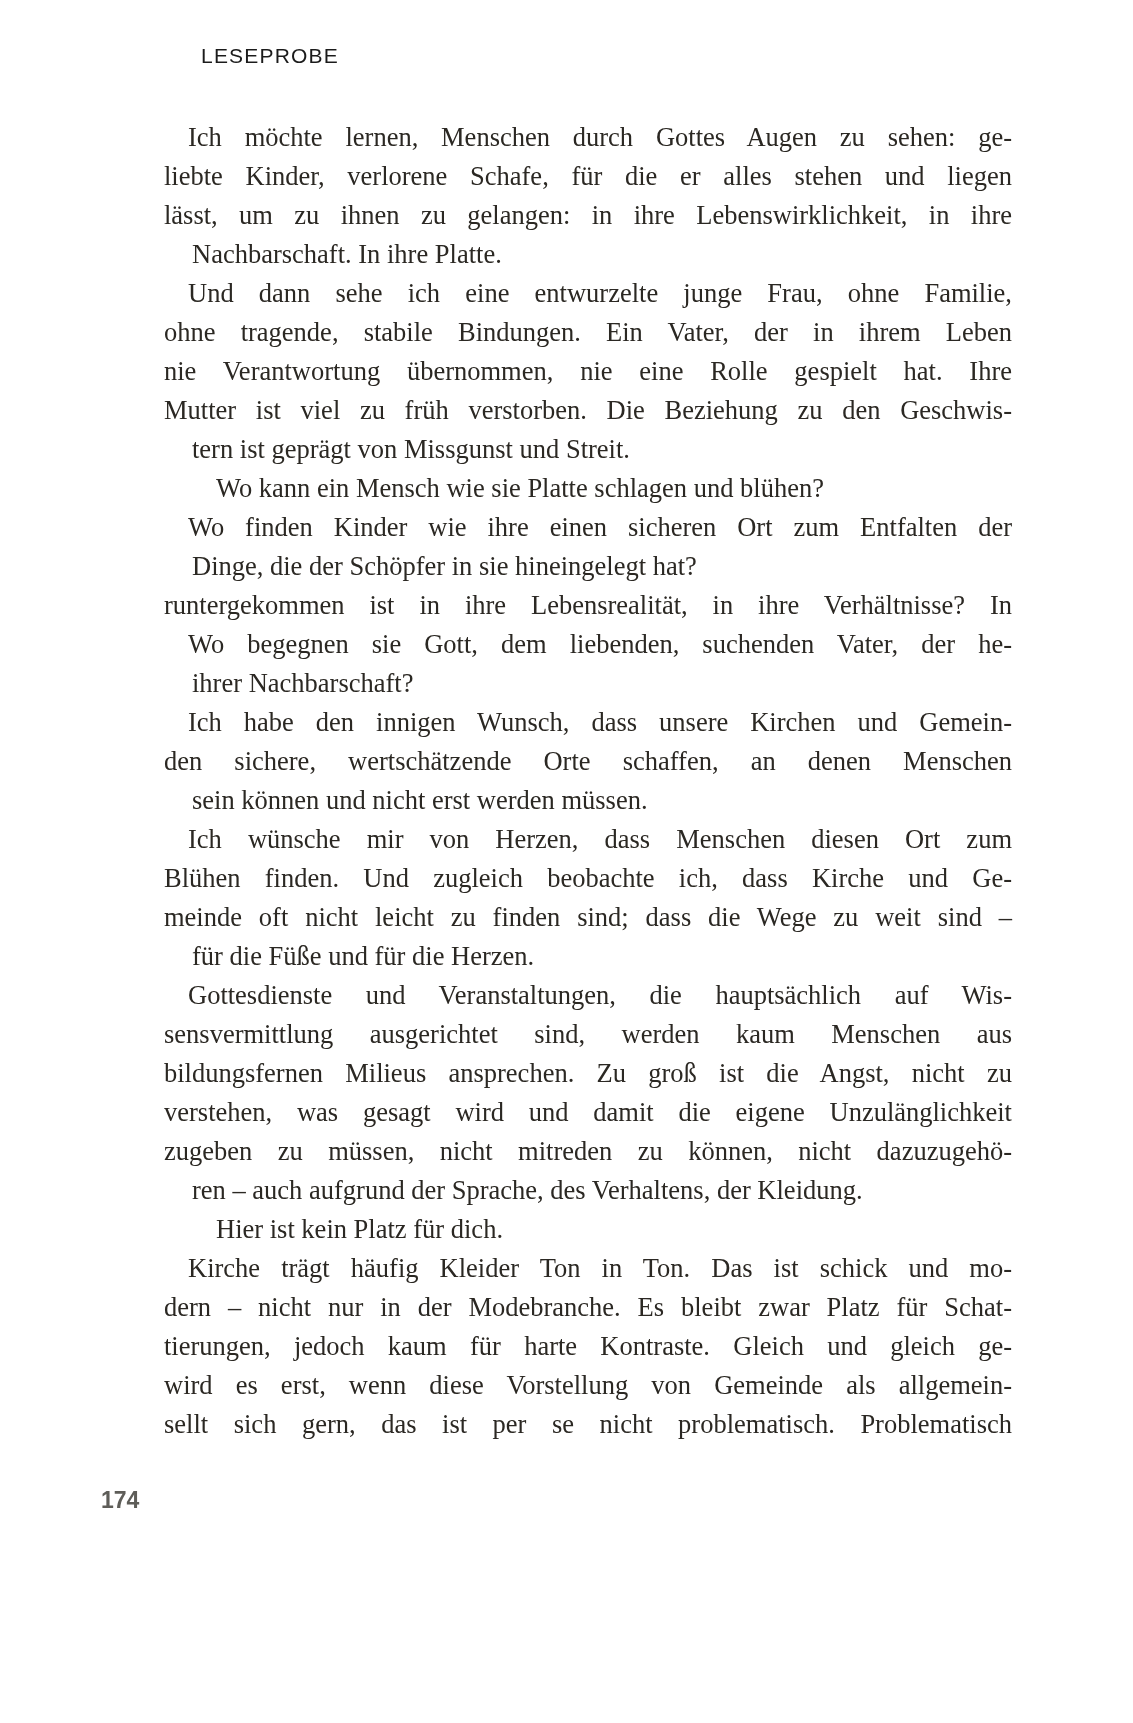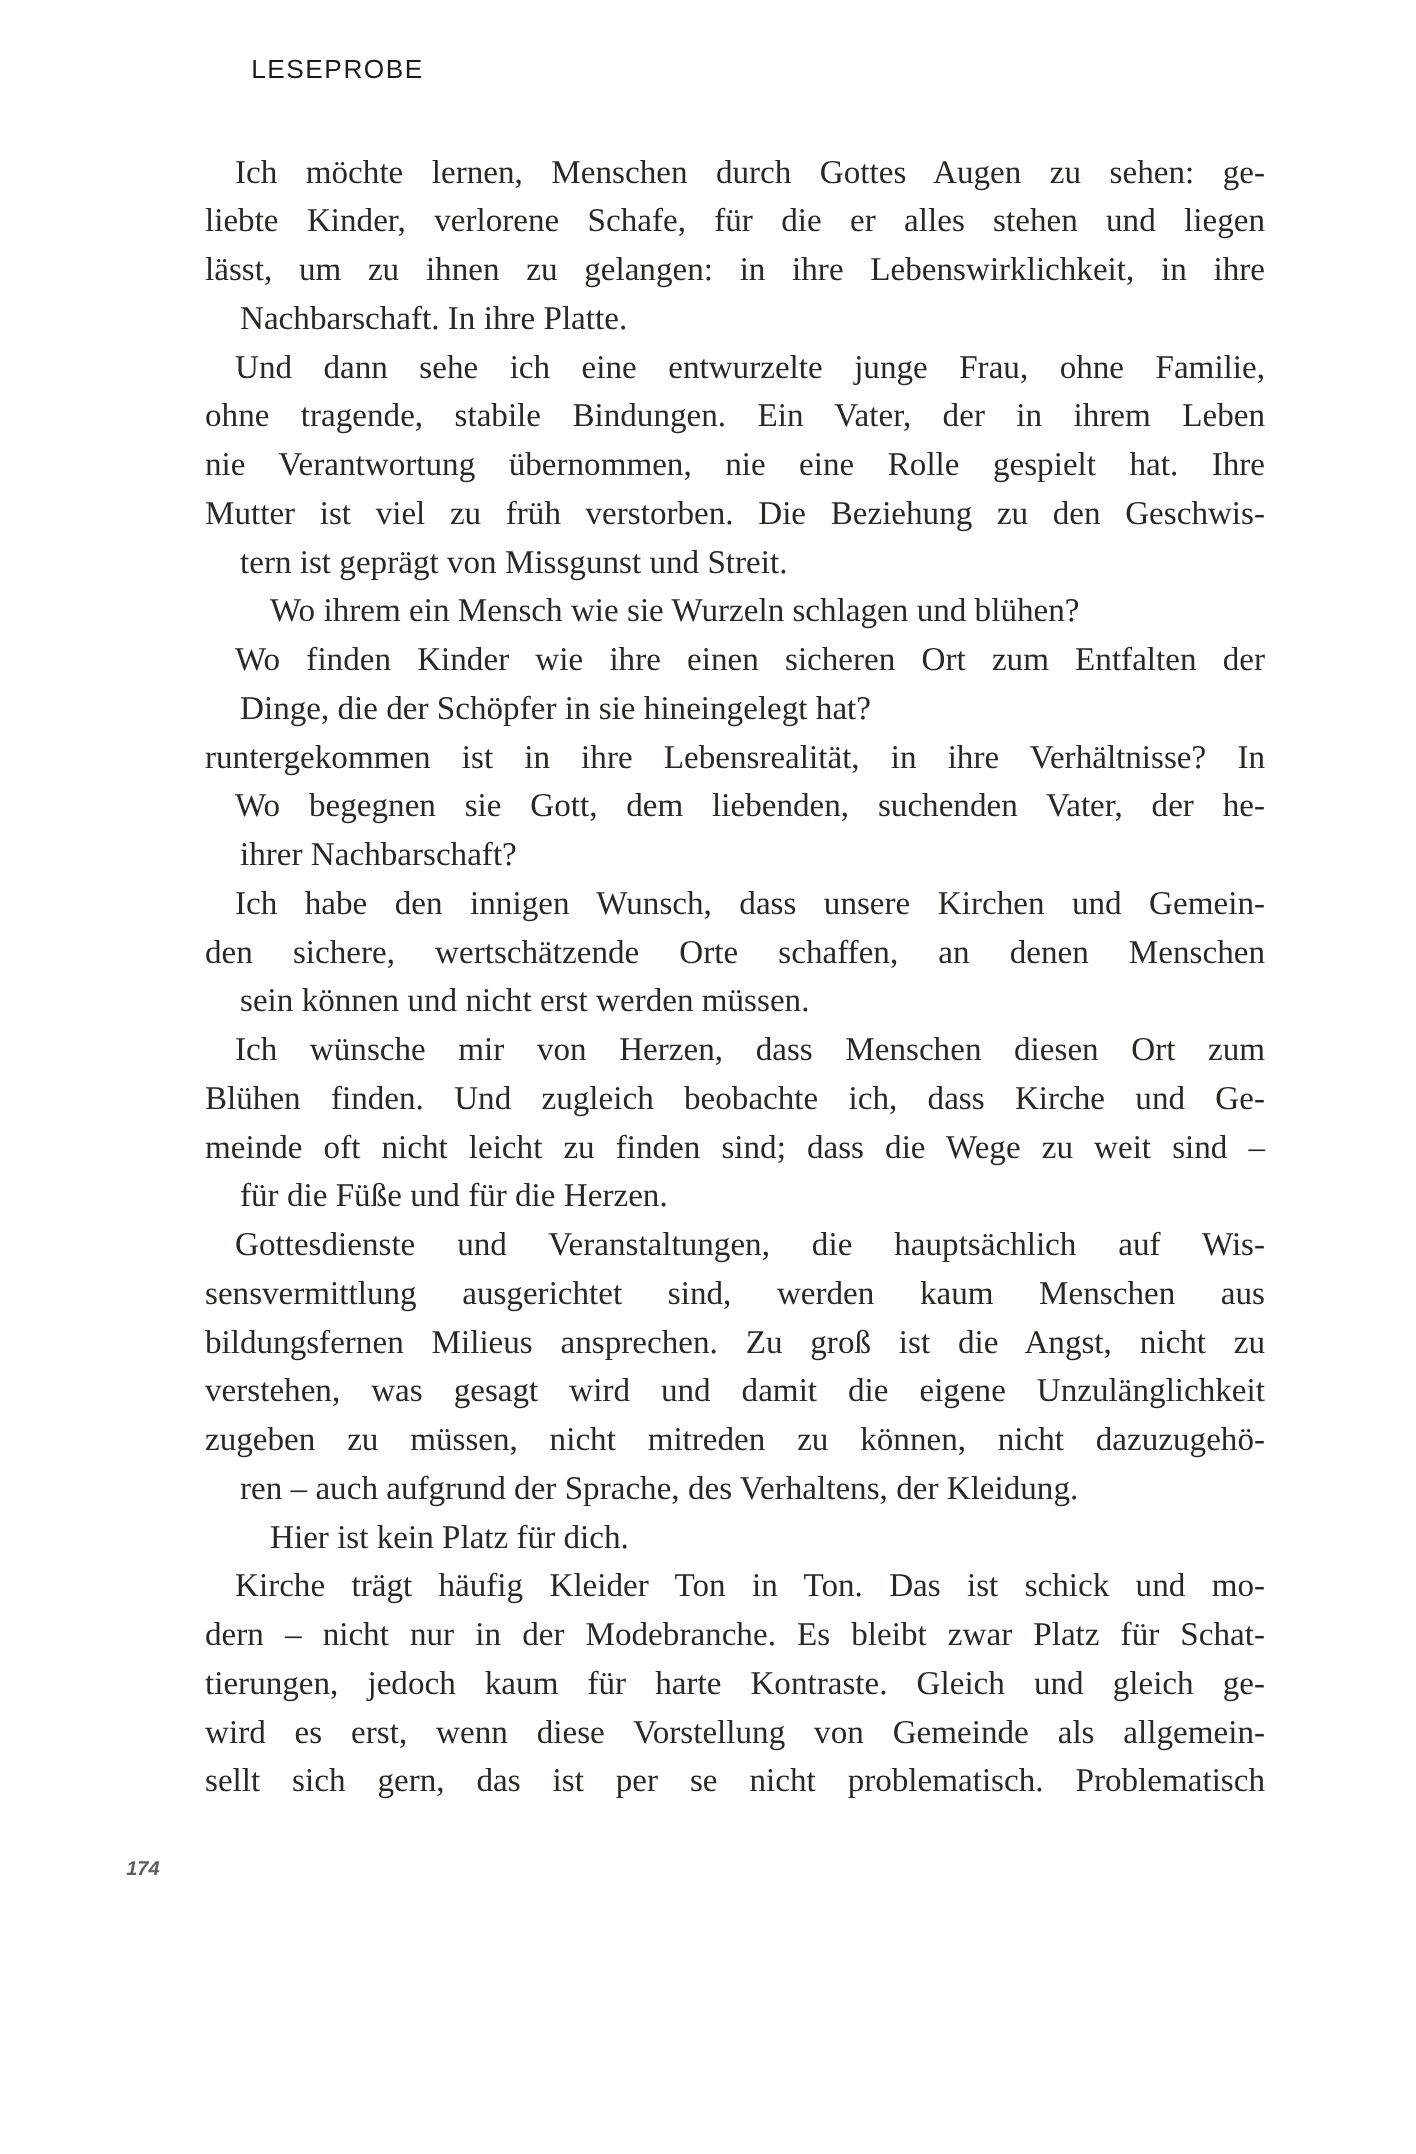"Wo ihrem ein Mensch wie" div.line { text: ihrem ein Mensch wie sie Wurzeln -> kann ein Mensch wie sie Platte }
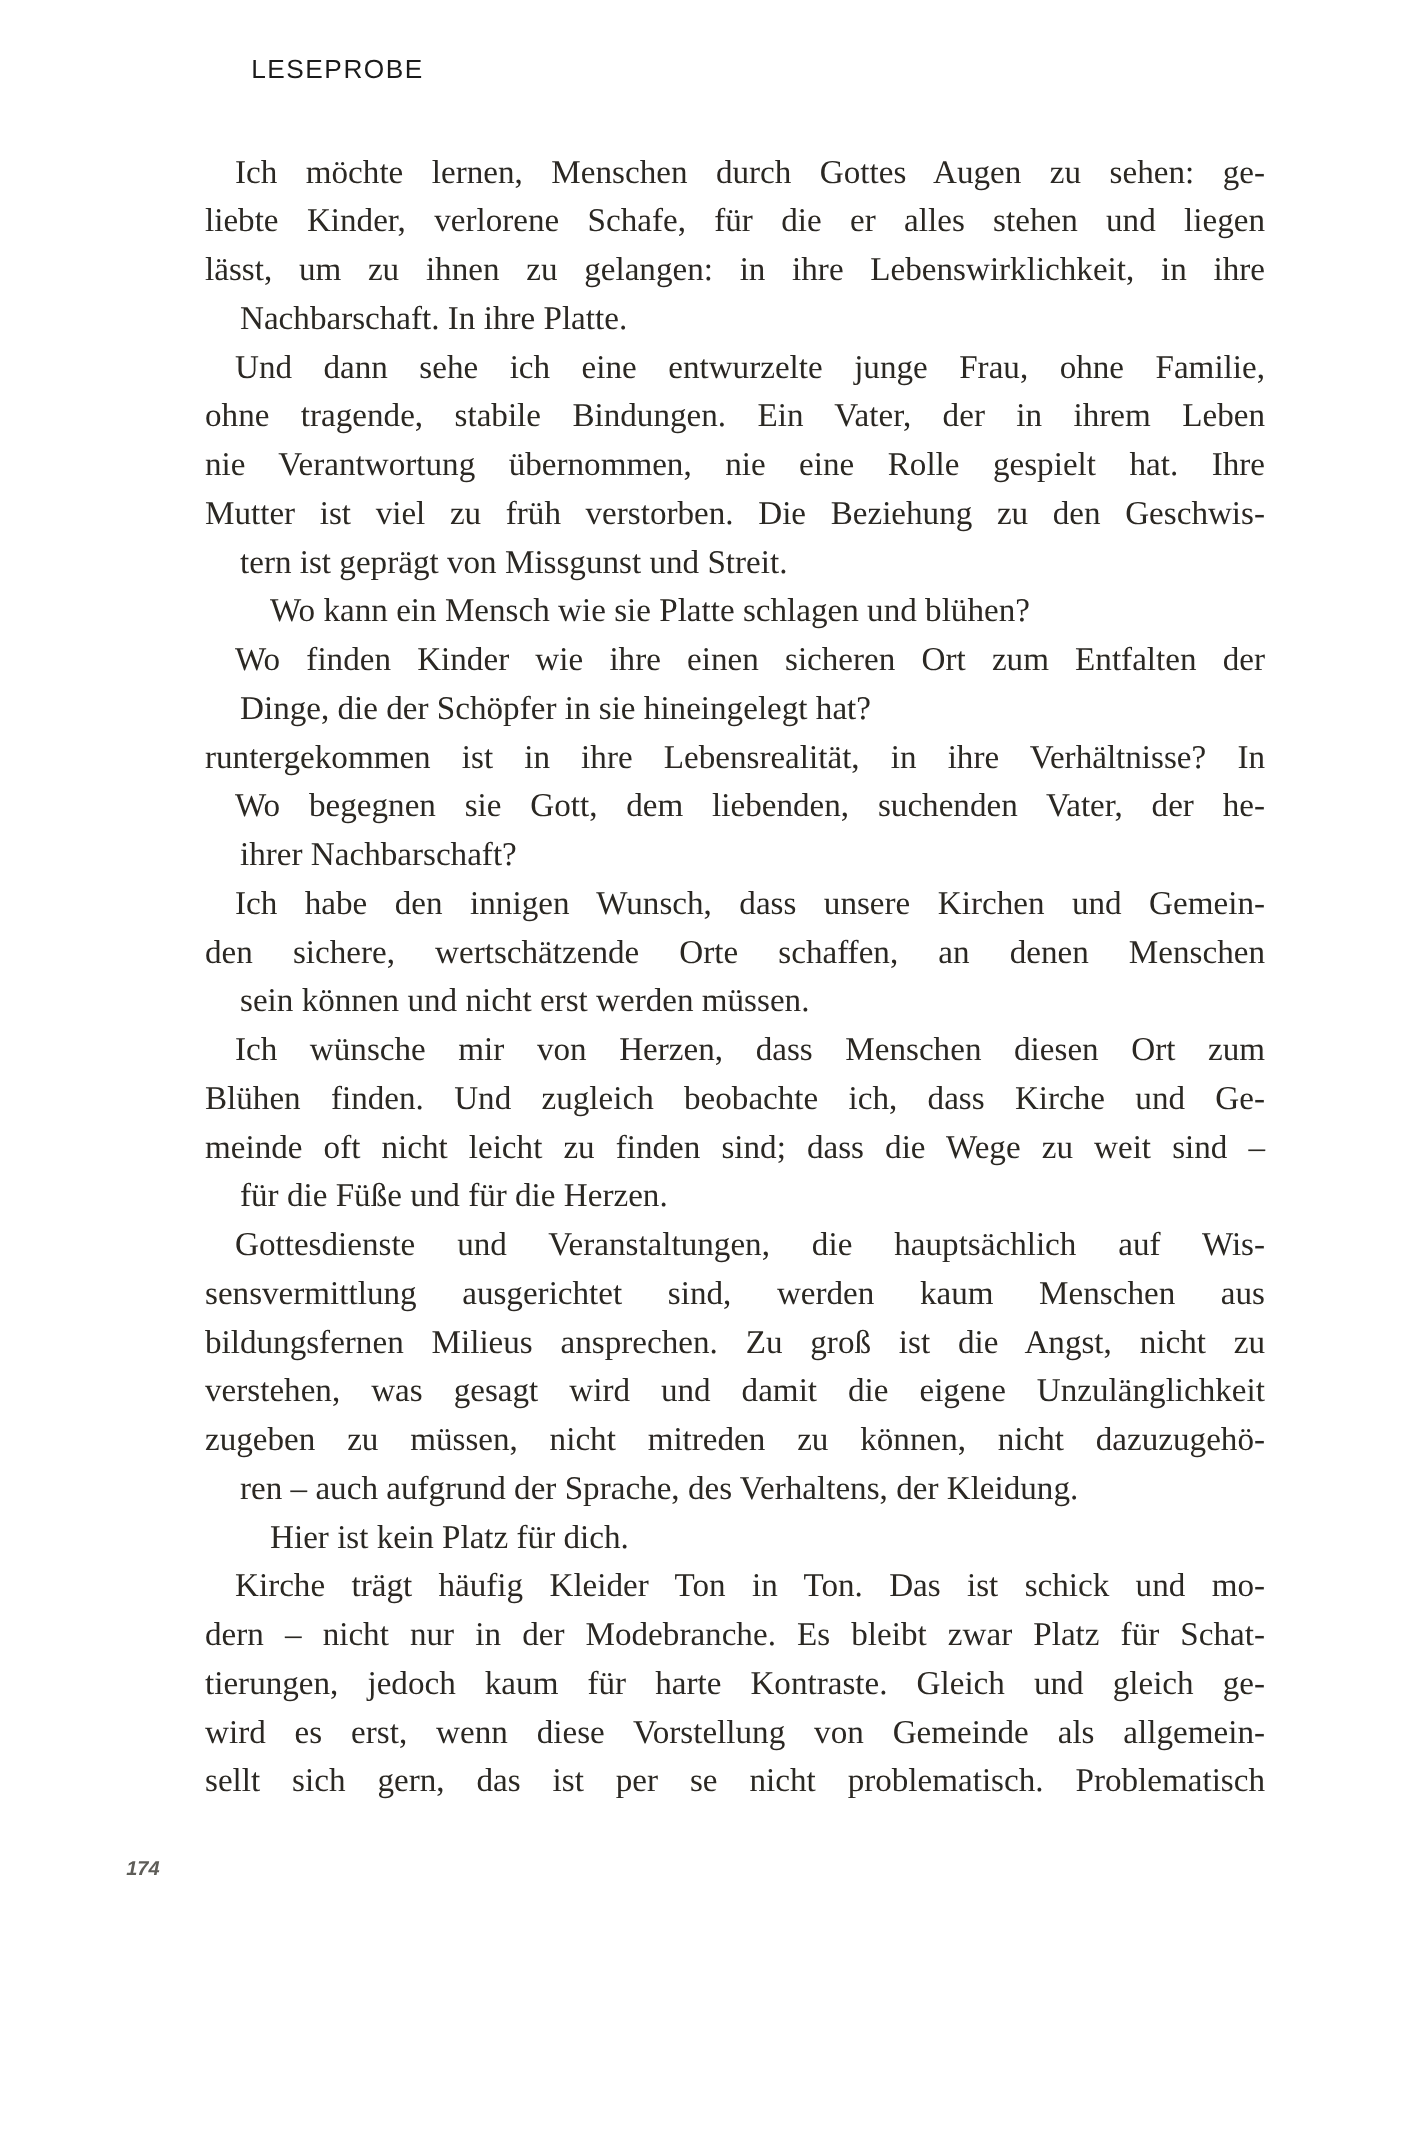"174" .page-number { font-size: 16px -> 23px; font-style: italic -> none }
